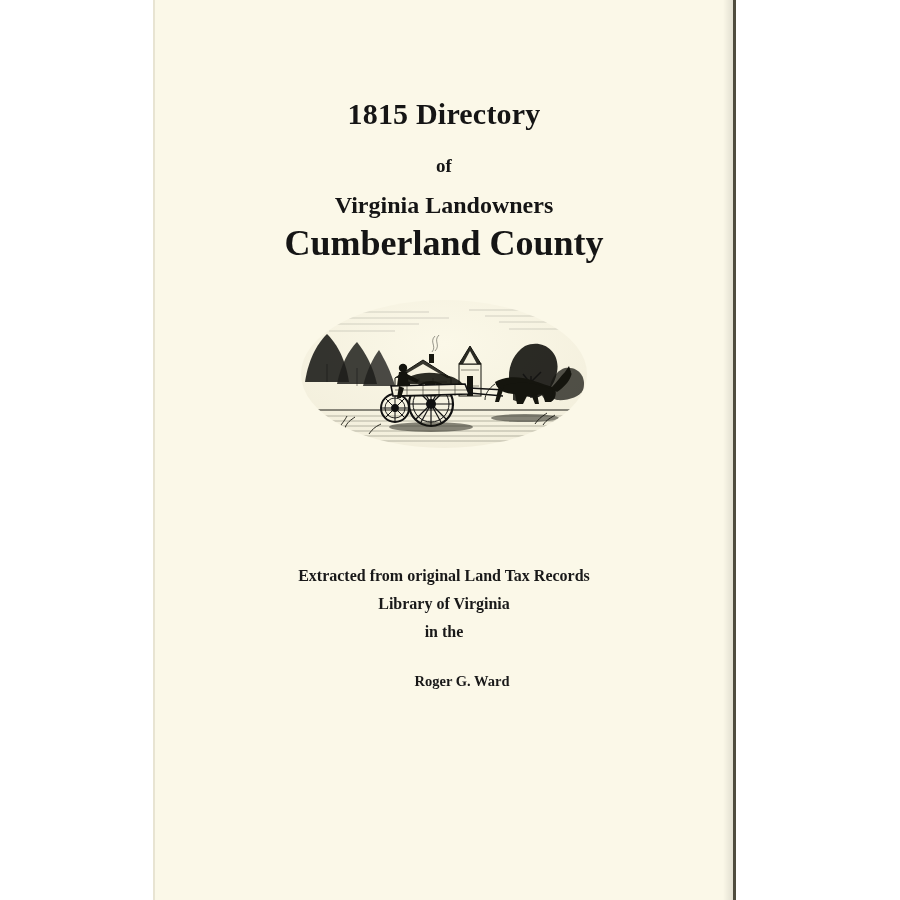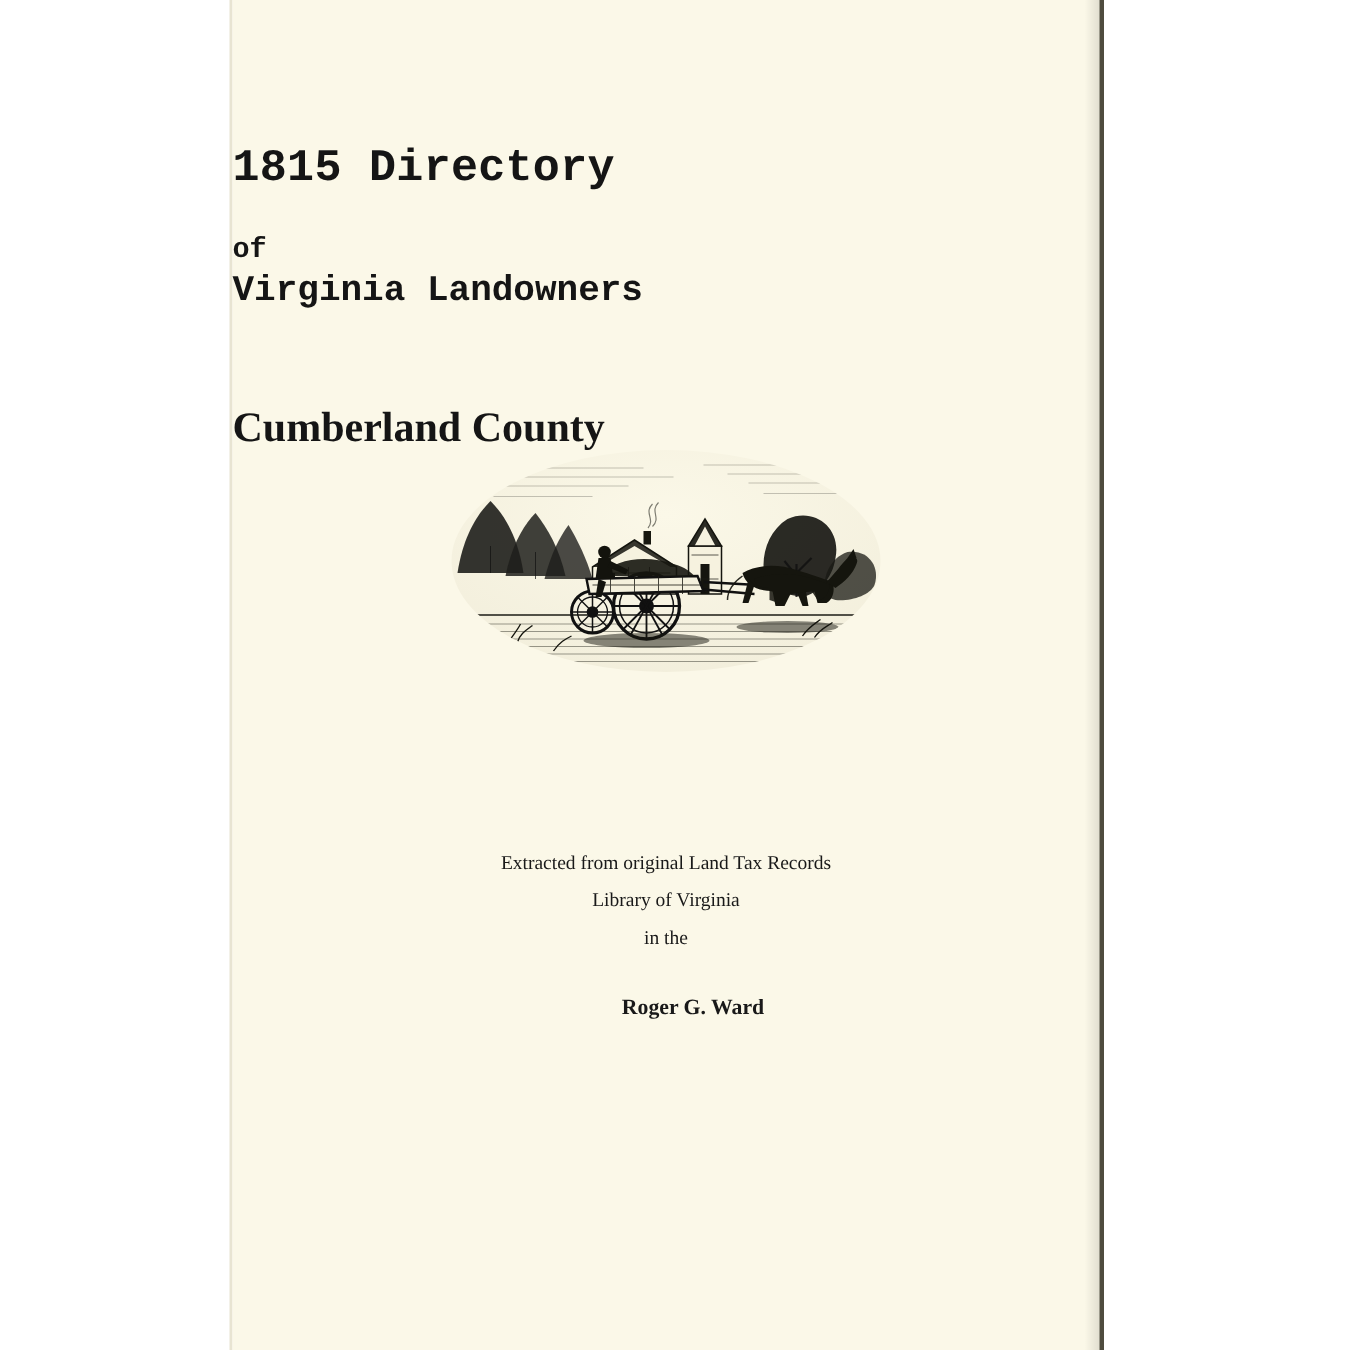"1815 Directory" .title-block { font-family: Liberation Mono, monospace -> none; text-align: left -> center }
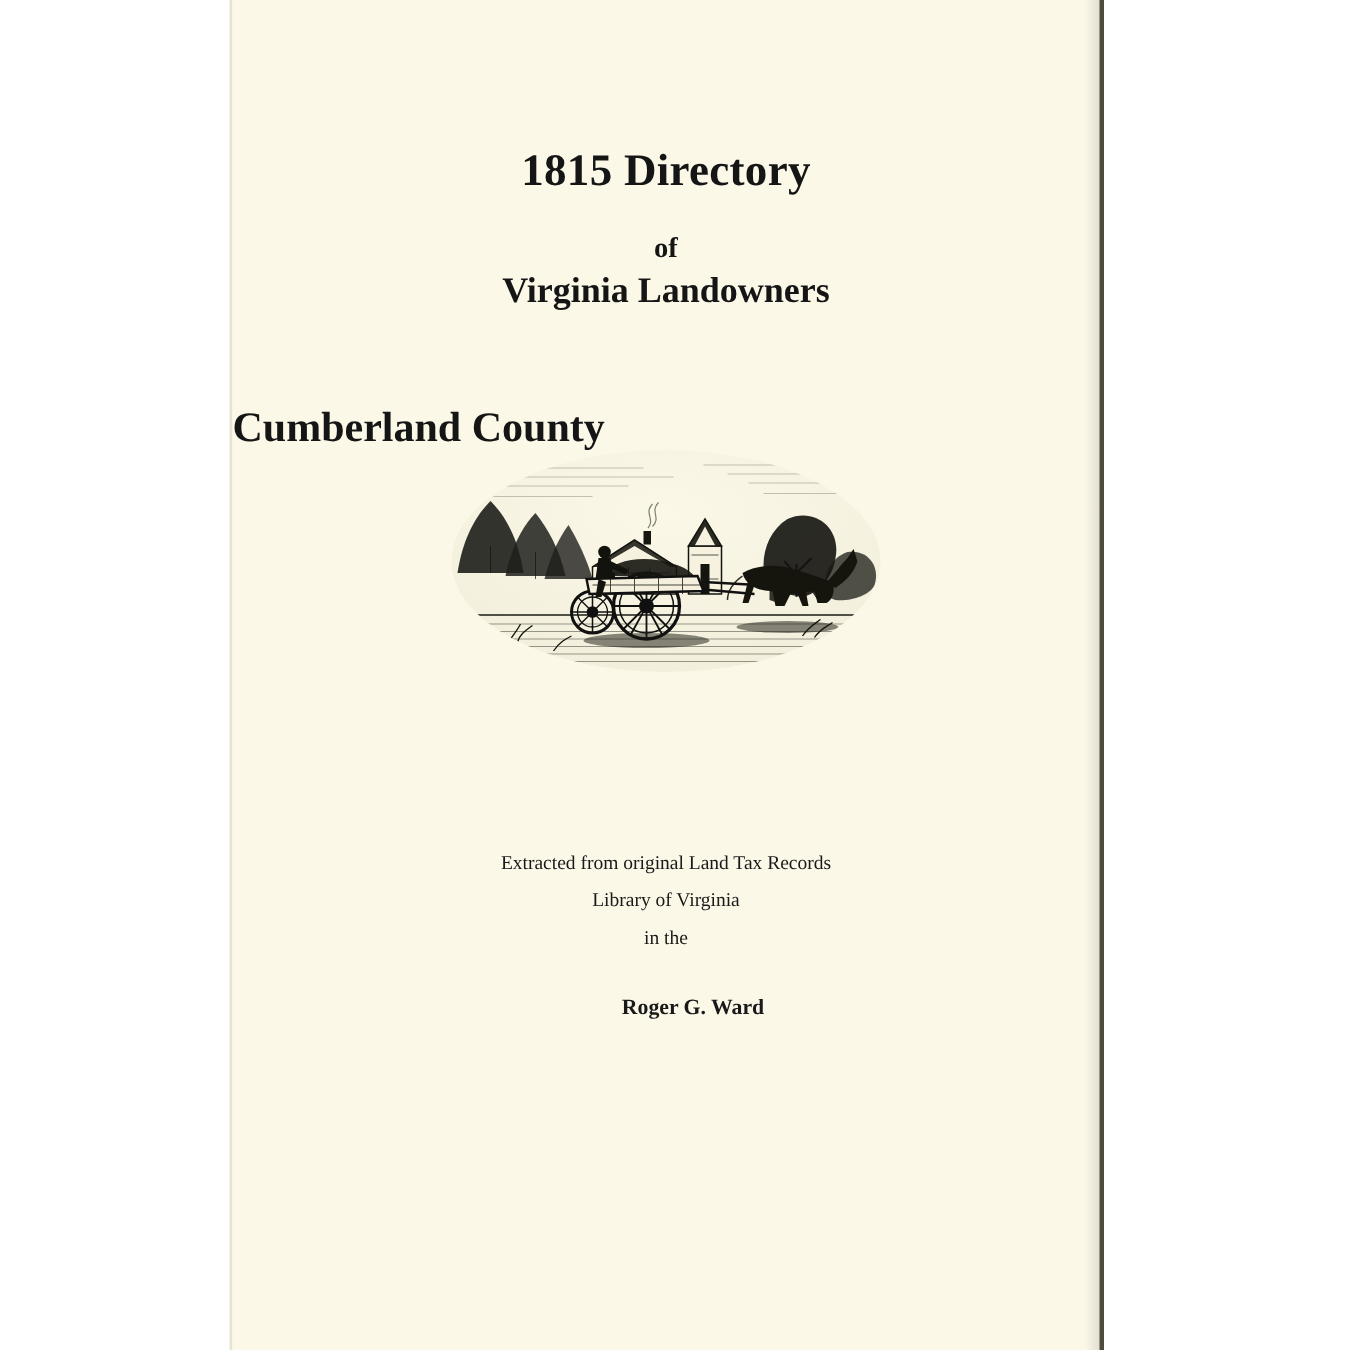"Virginia Landowners" .title-sub { margin-top: 4px -> 15px }
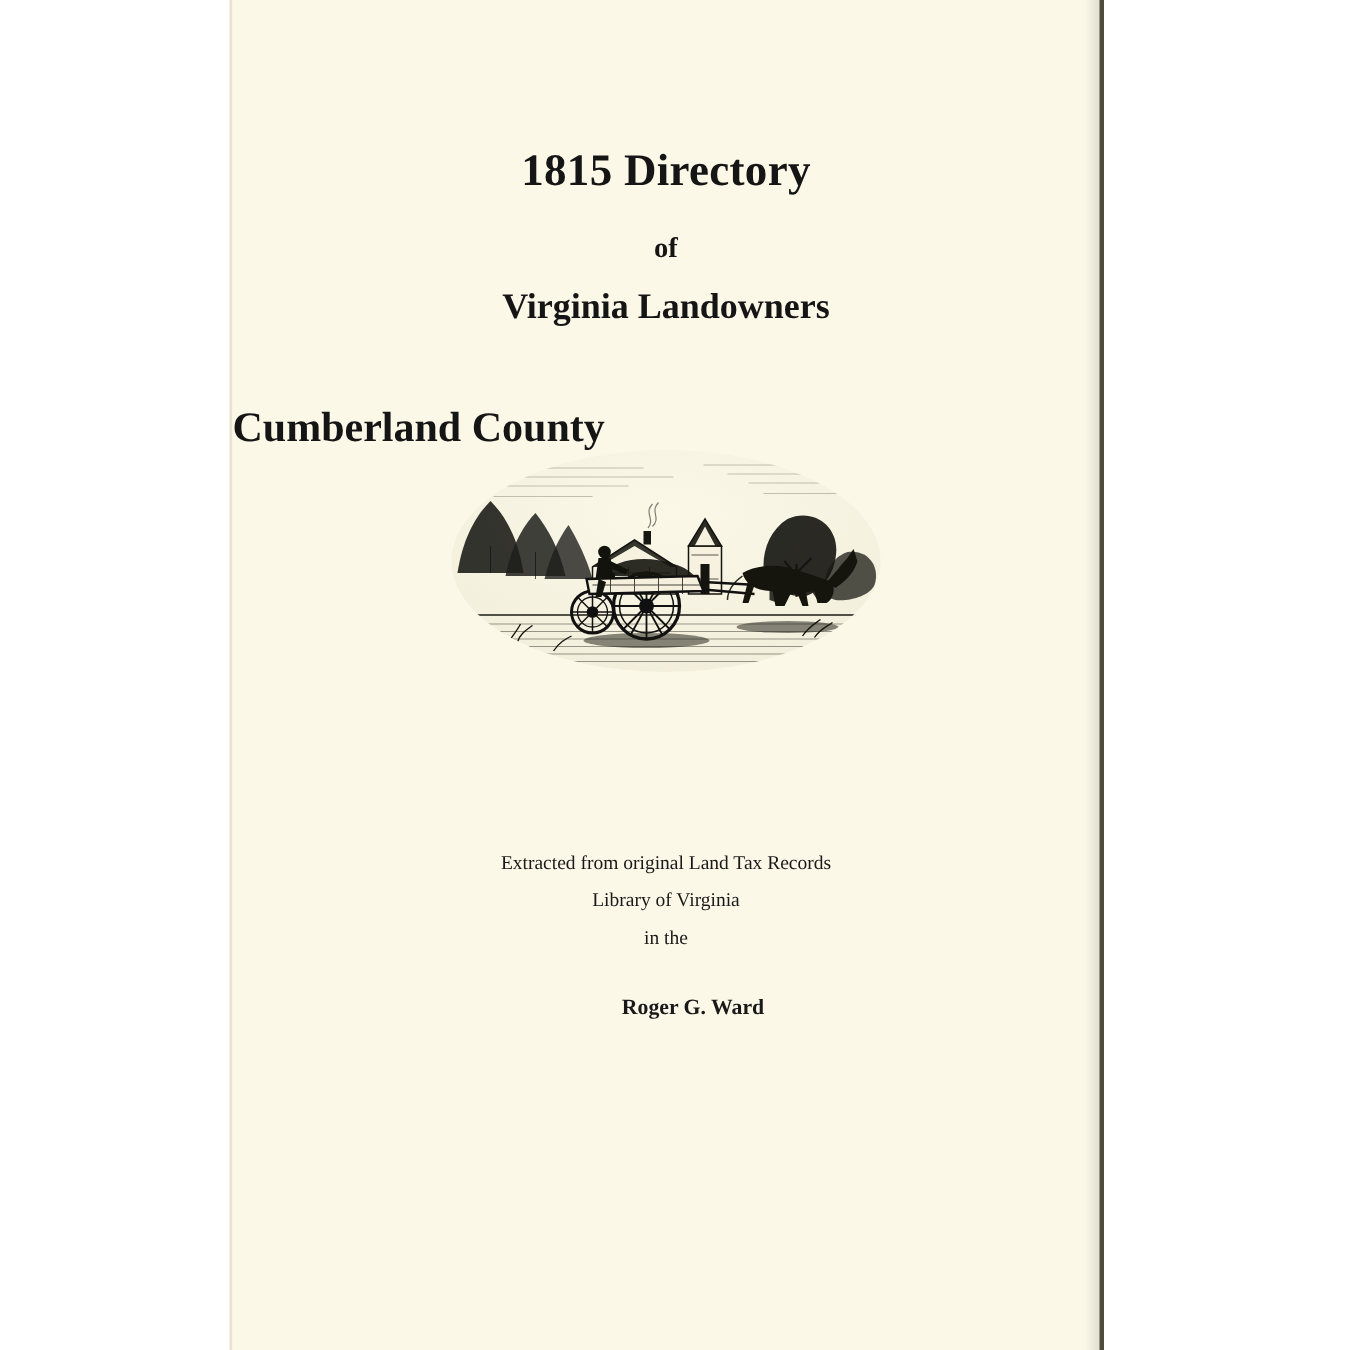"Cumberland County" .county { font-size: 28px -> 36px; margin-top: 48px -> none; text-align: none -> center }
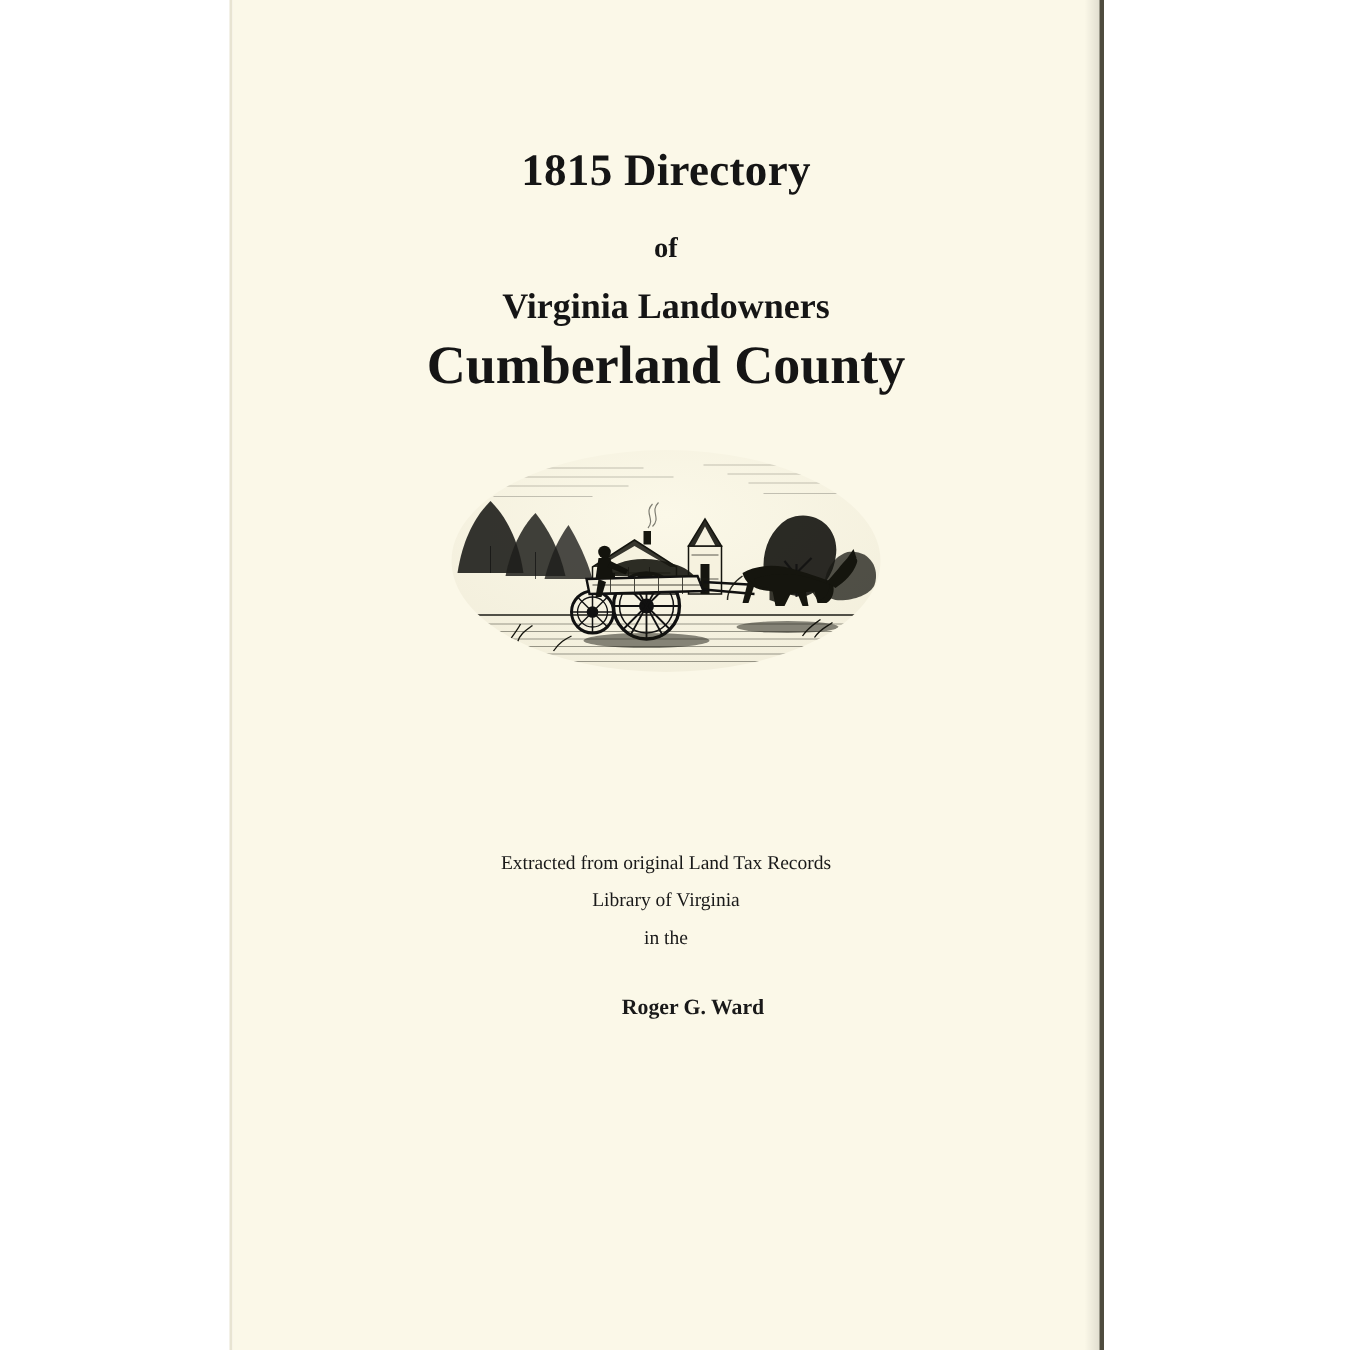"Extracted from original Land Tax" .credits .line { font-size: 13px -> 16px; font-weight: normal -> bold }
